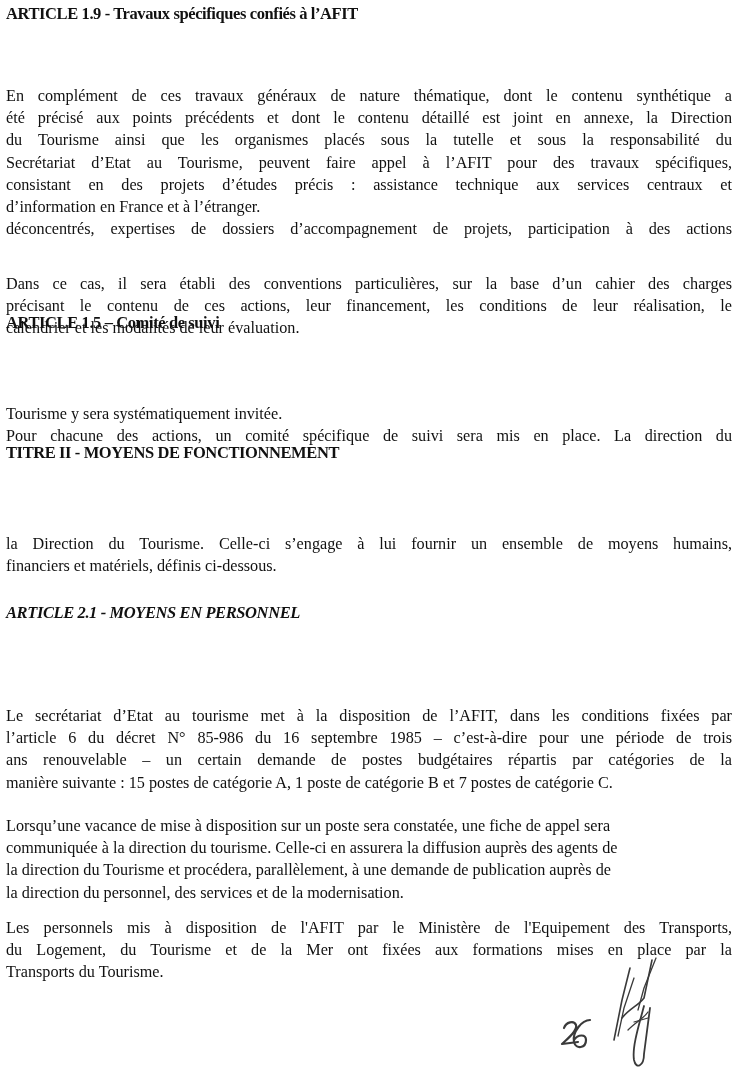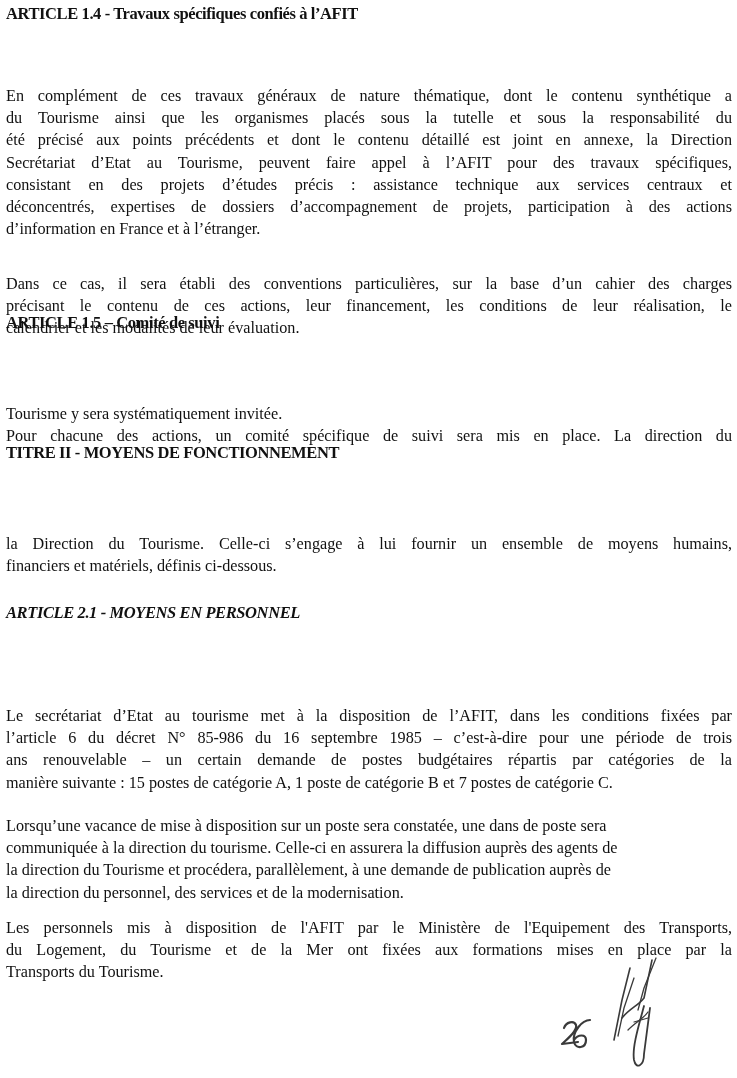"ARTICLE 1.4 - Travaux spécifiques" div.heading { text: 1.4 -> 1.9 }
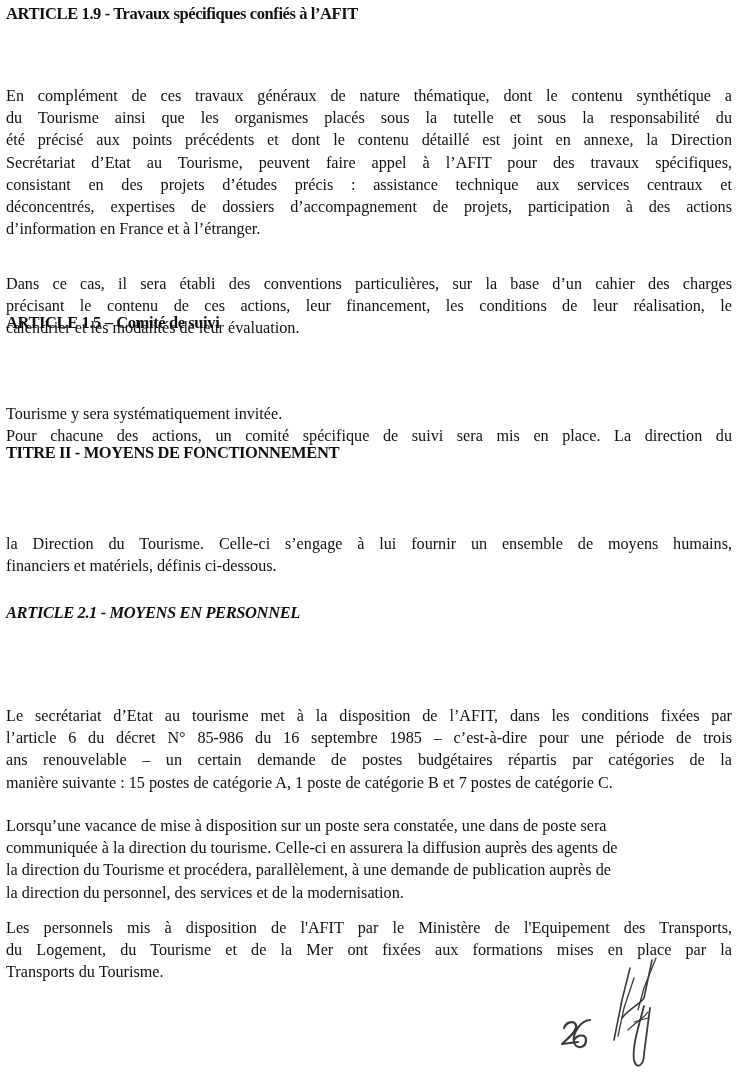"du Tourisme ainsi que les" span.line { order: before "été précisé aux points précédents" -> after "été précisé aux points précédents" }
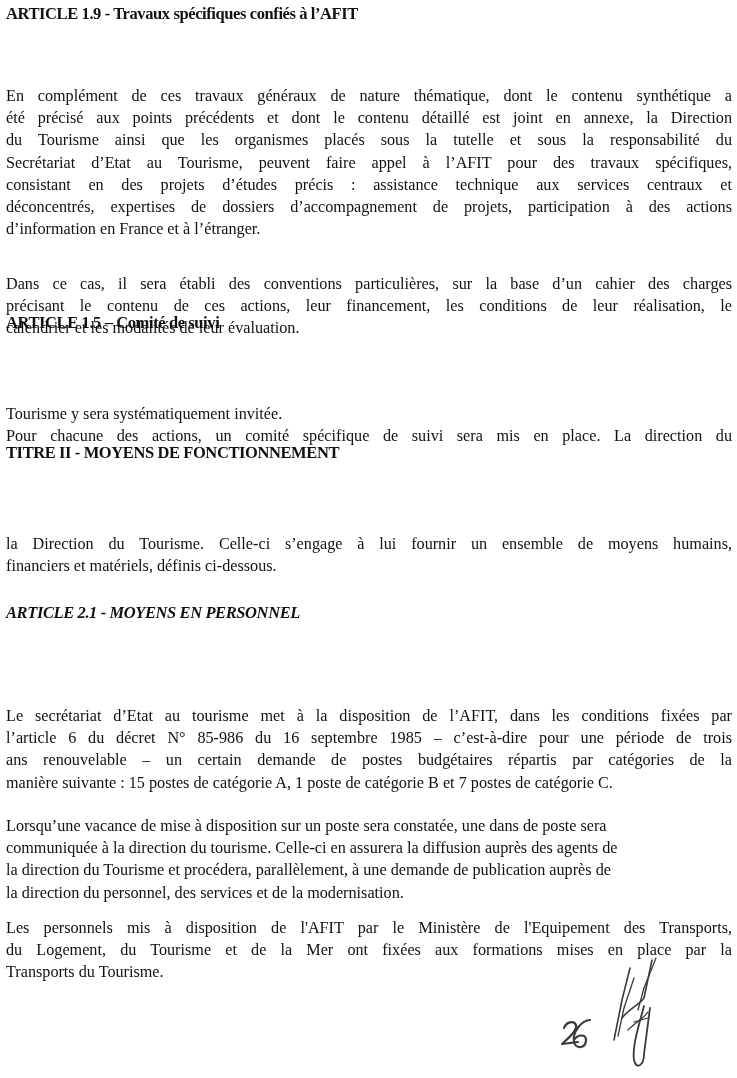"déconcentrés, expertises de dossiers" span.line { order: before "d’information en France et à" -> after "d’information en France et à" }
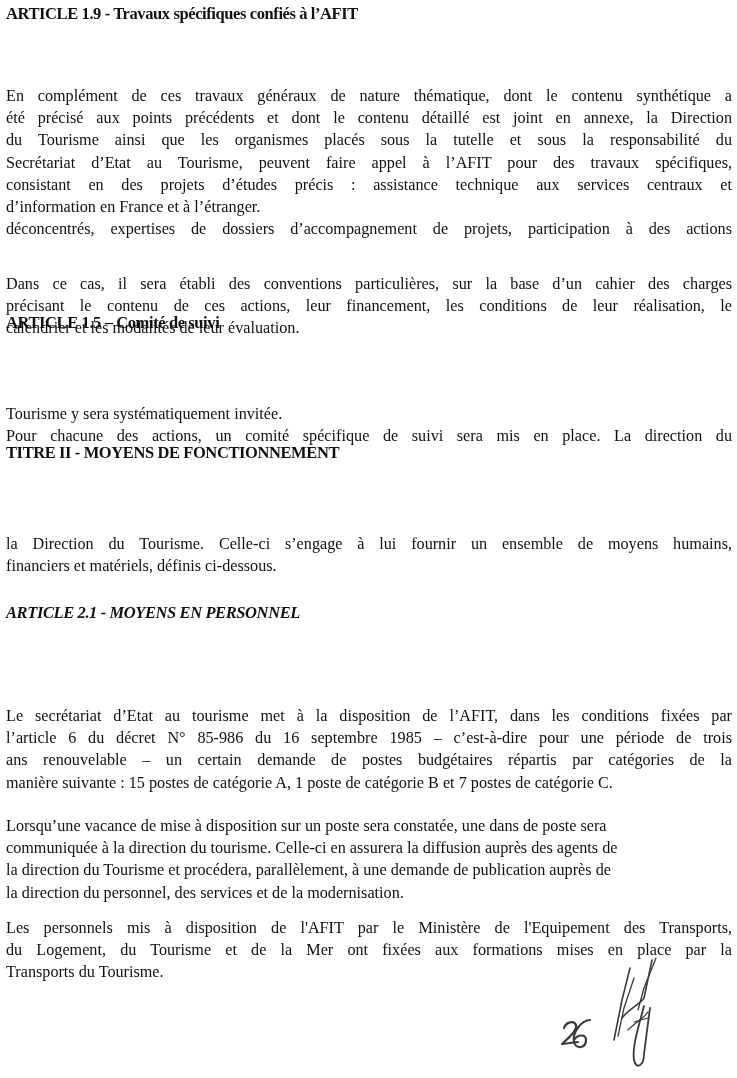"Lorsqu’une vacance de mise à" span.line { text: dans de poste -> fiche de appel }
